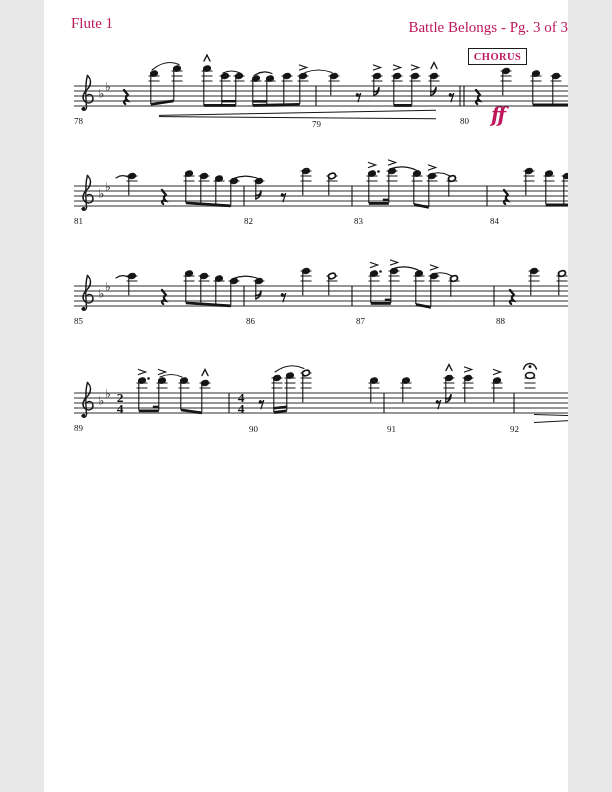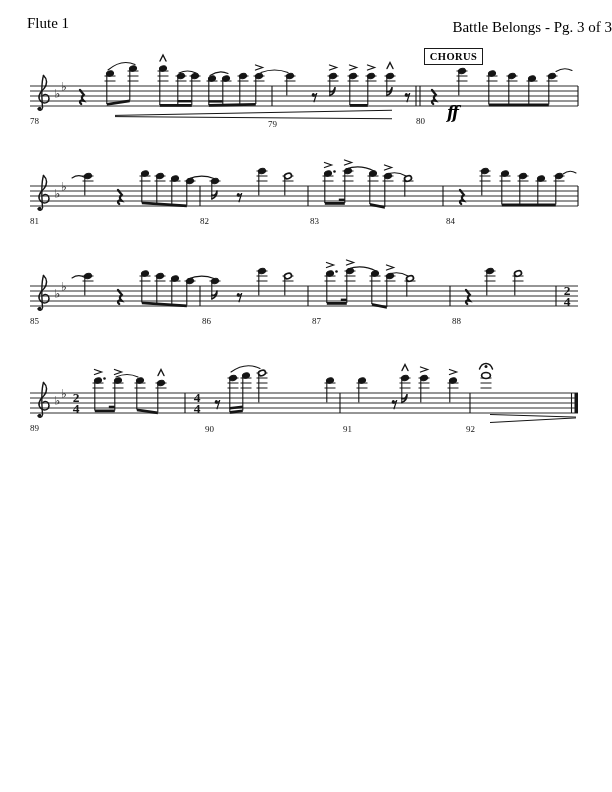"Flute 1" .page { color: #000000 -> #be185d; width: 612px -> 524px }
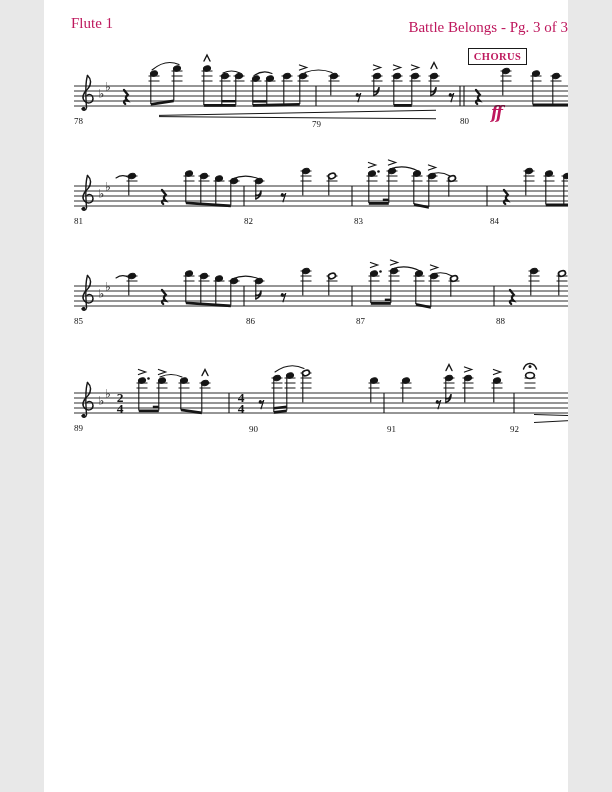"ff" .dyn-ff { font-size: 16px -> 20px }
